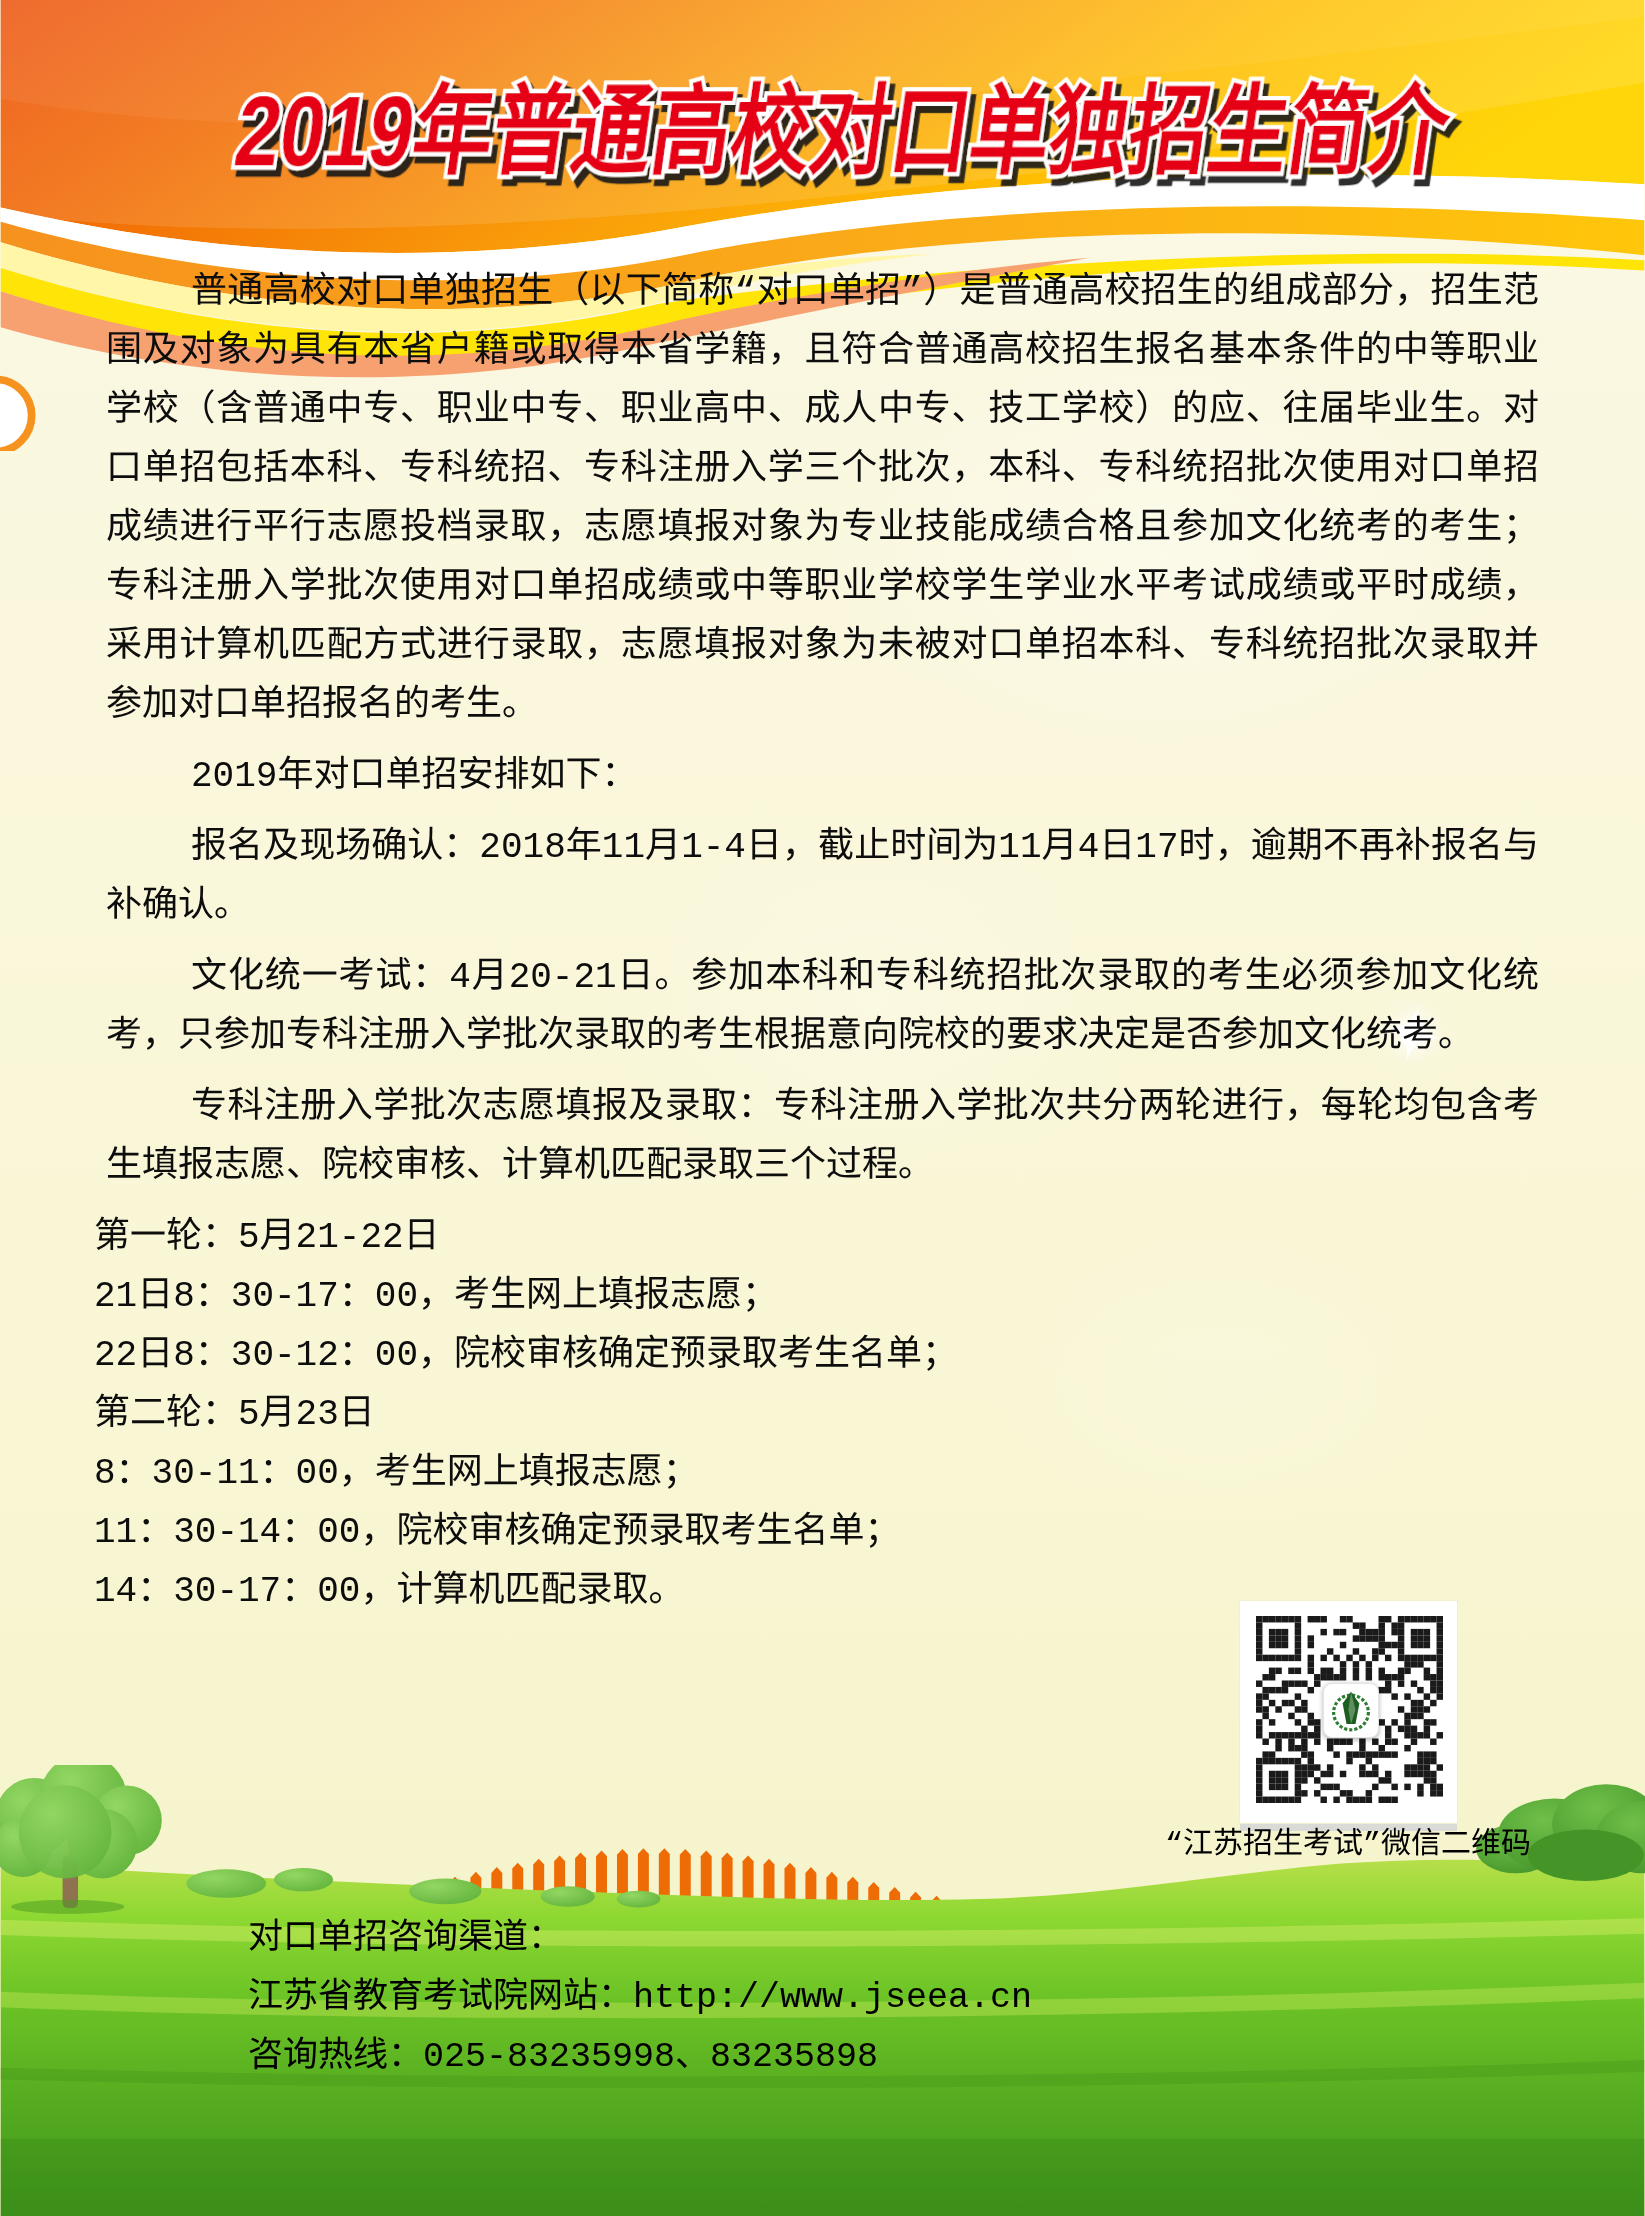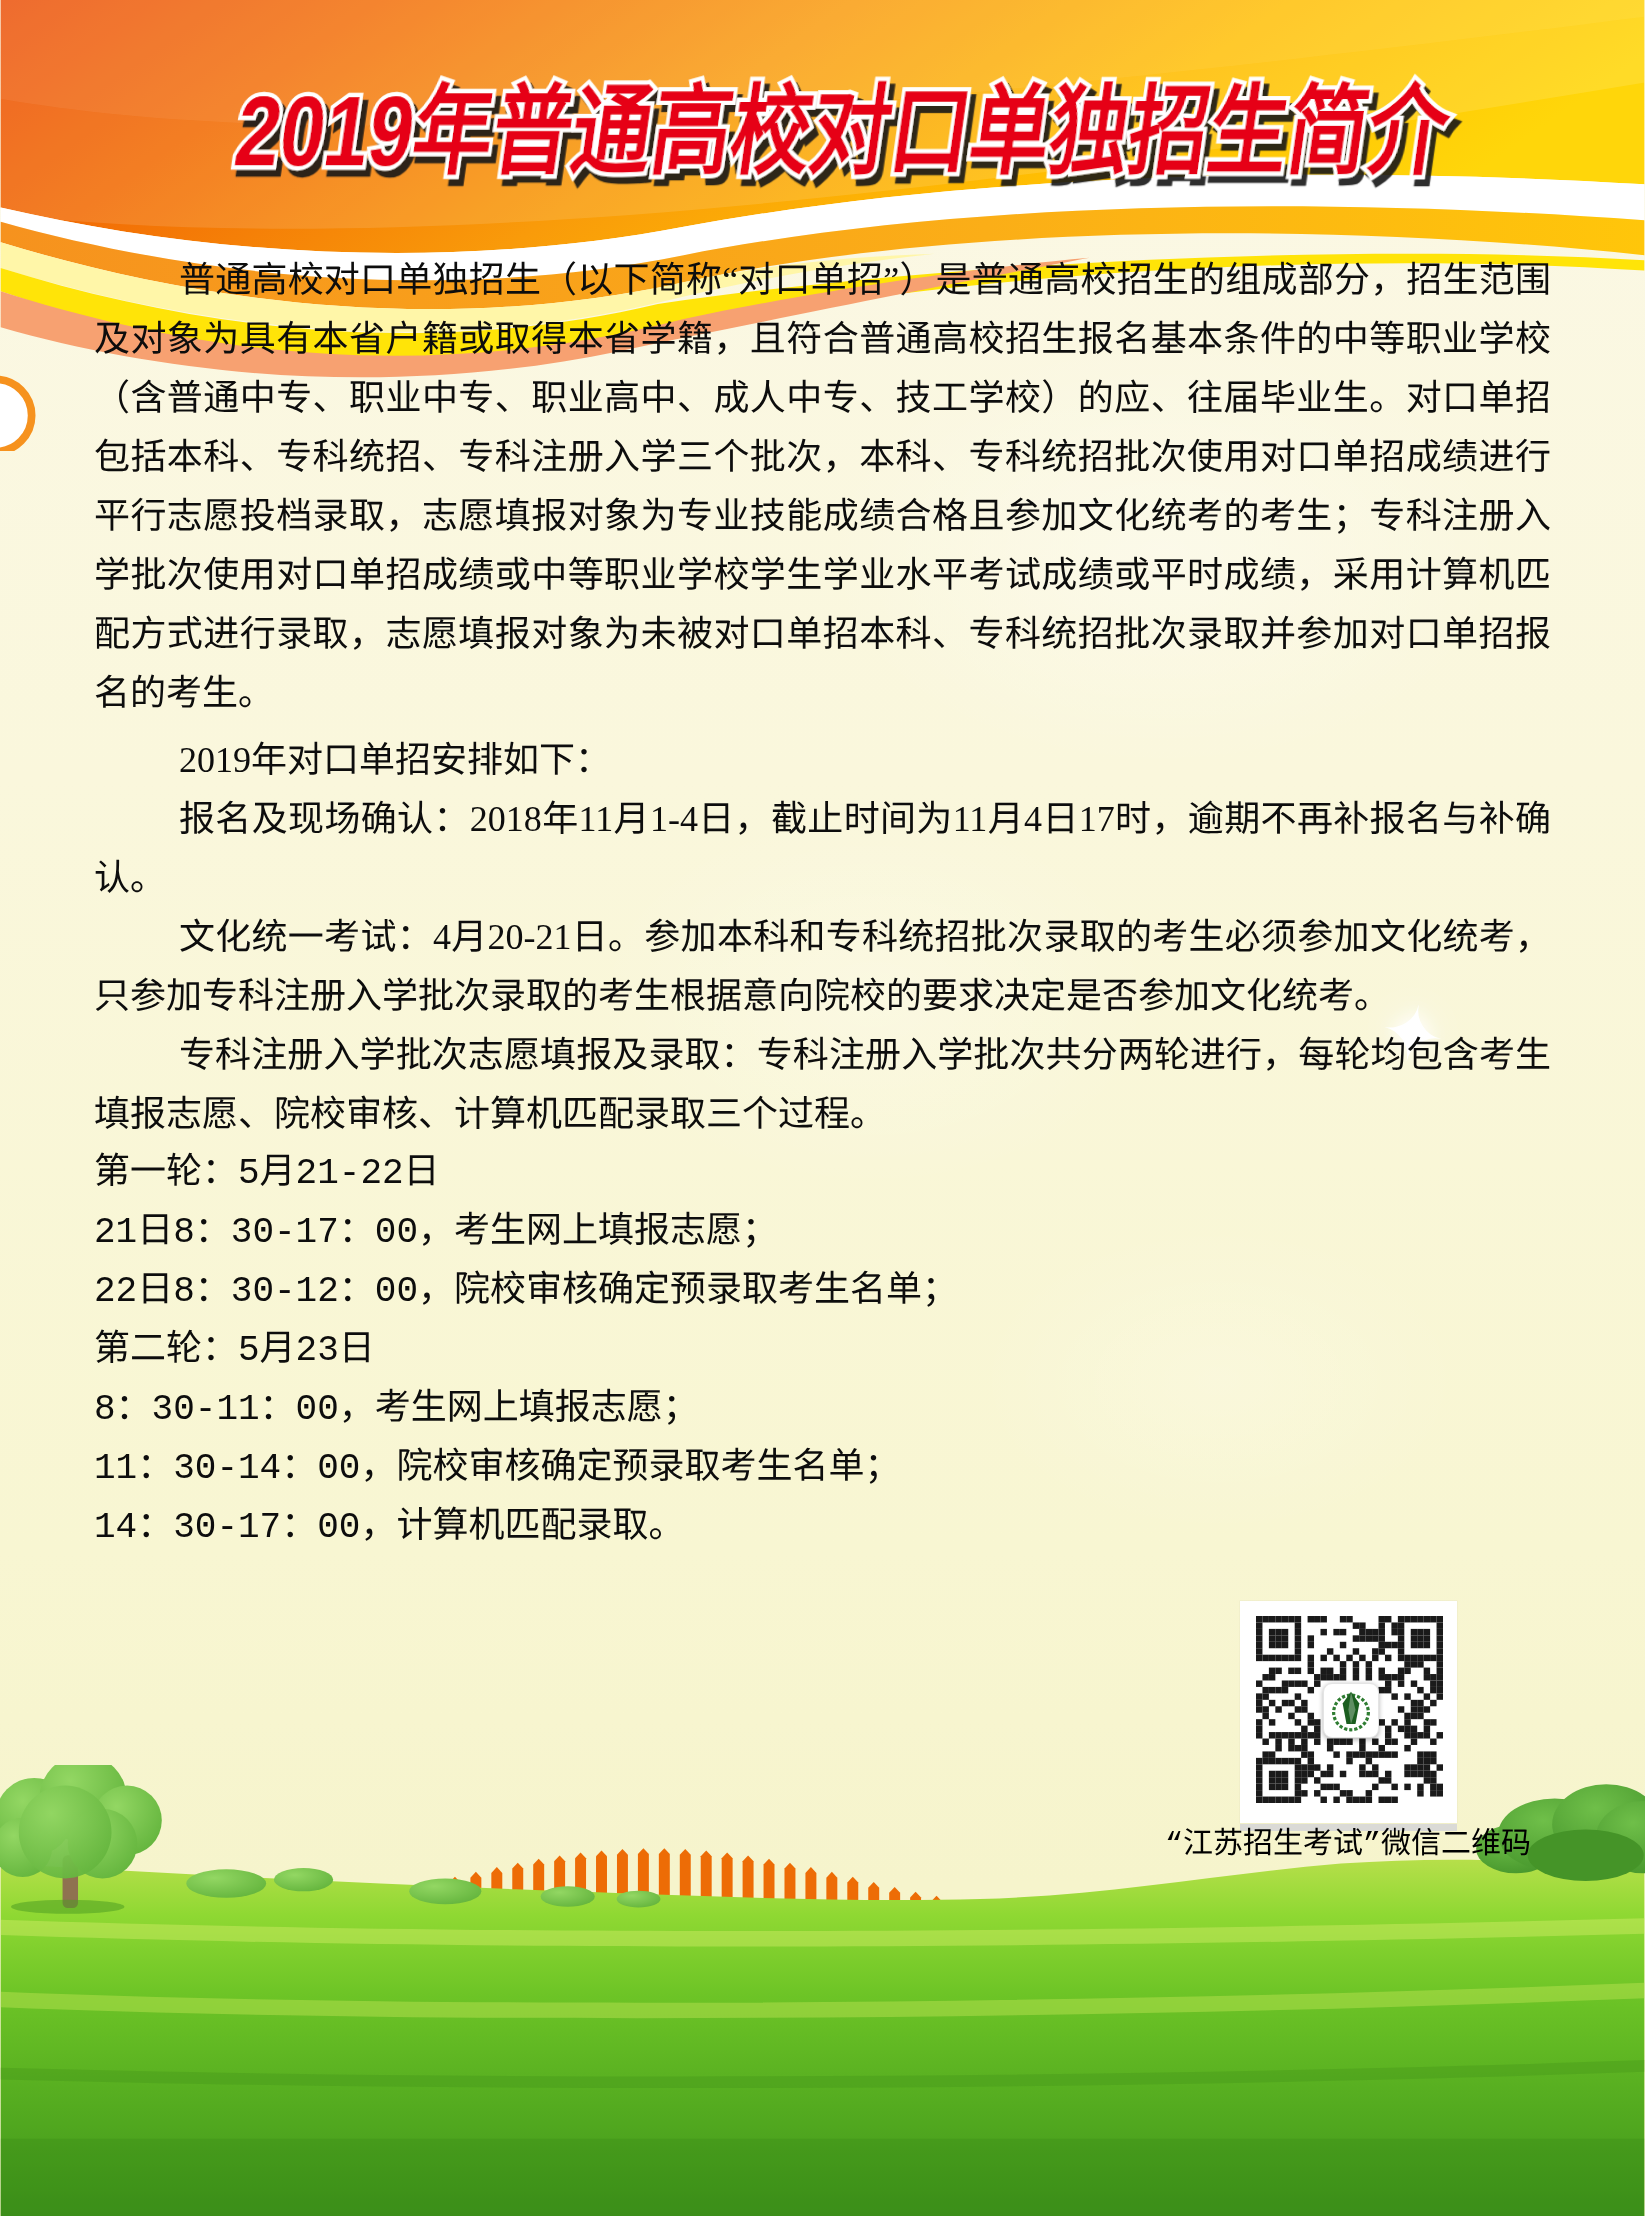"普通高校对口单独招生（以下简称“对口单招”）是普通高校招生的组成部分，招生范围及" #body-text p { font-family: Liberation Serif, serif -> none; margin: 0 -> 12px }
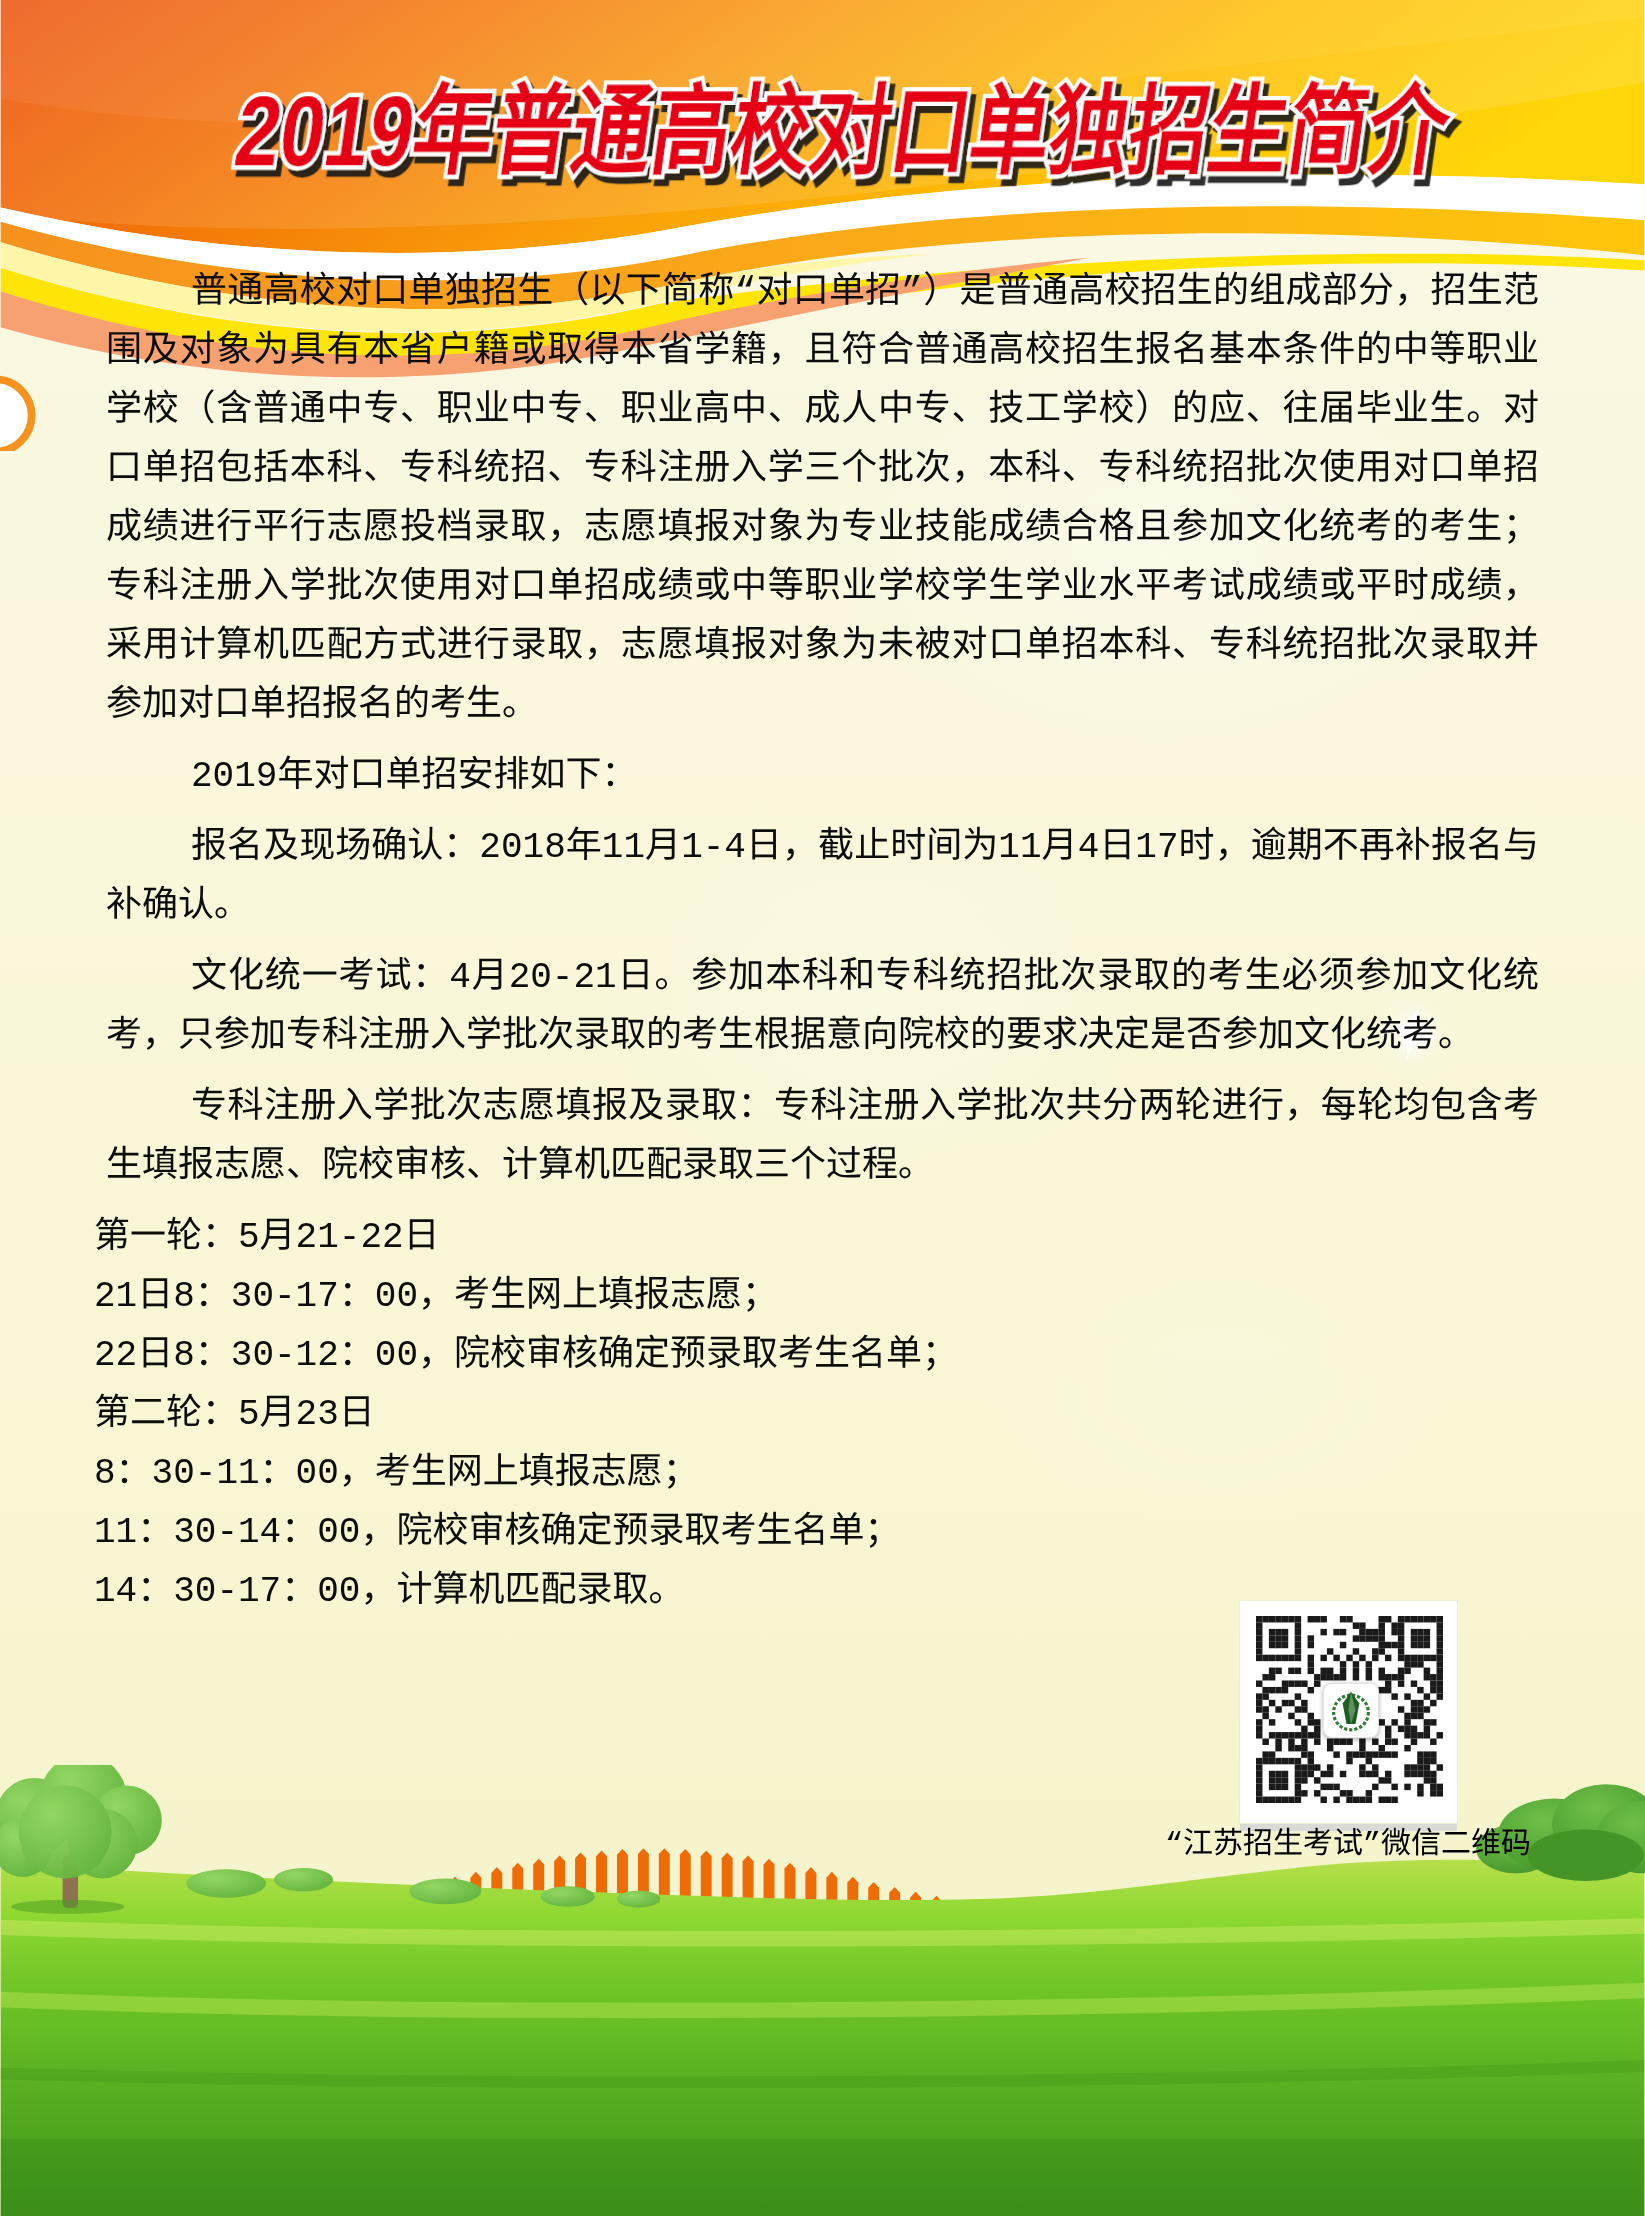"对口单招咨询渠道：" div { html: none -> <div> <div>对口单招咨询渠道：</div> <div>江苏省教育考试院网站：http://www.jseea.cn</div> <div>咨询热线：025-83235998、83235898</div> </div> }
